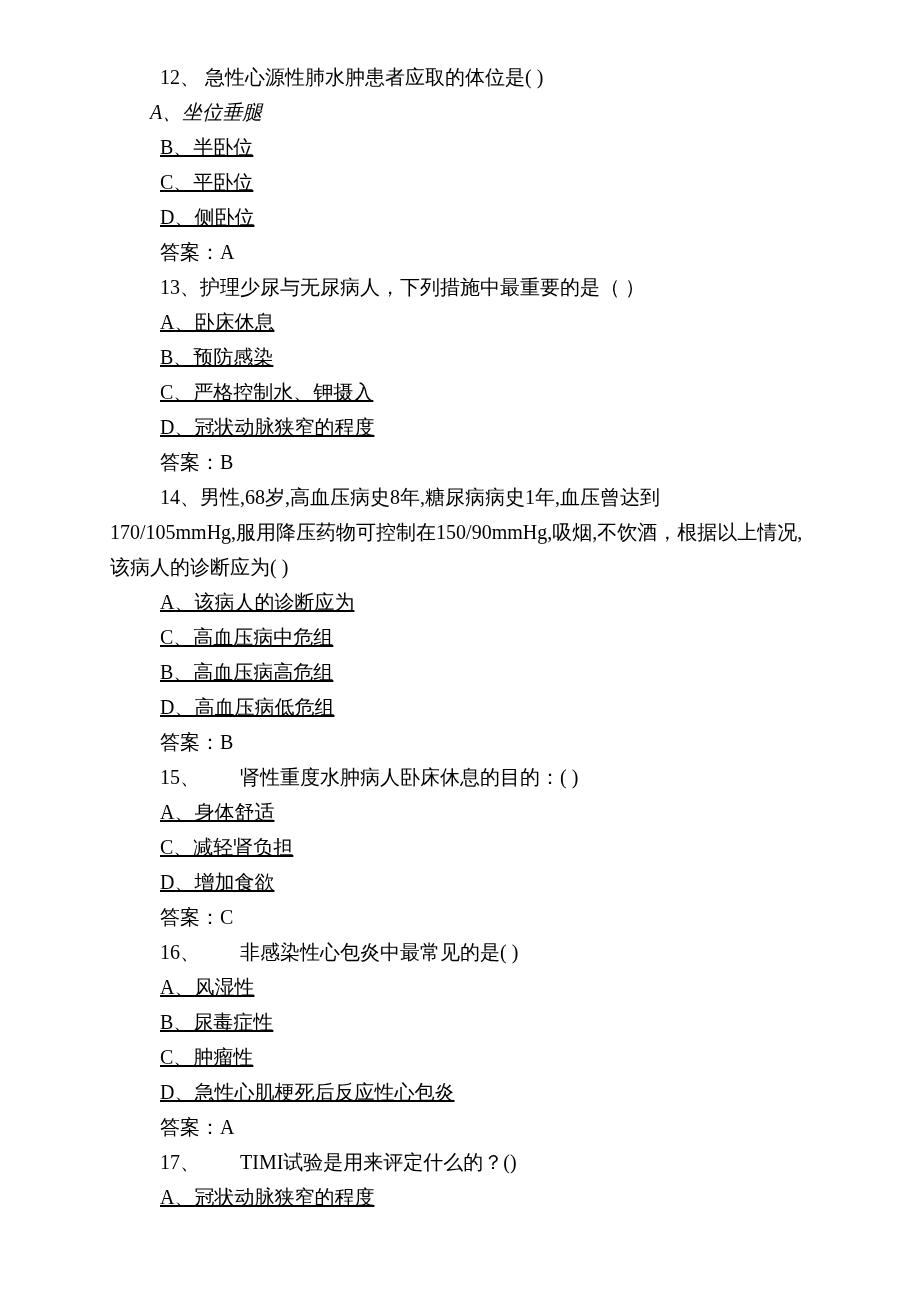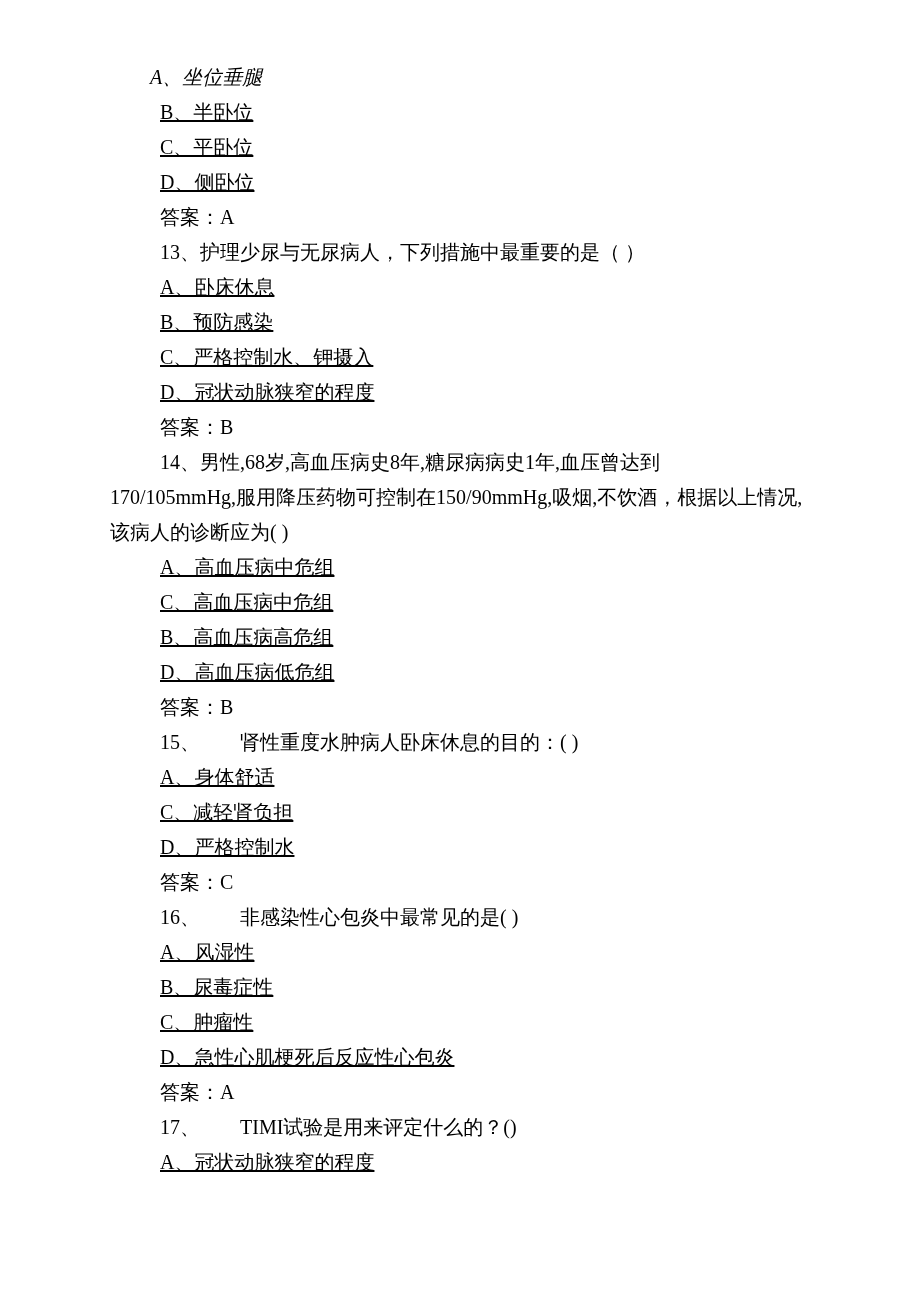"12、 急性心源性肺水肿患者应取的体位是( )" div.q-line { html: none -> <div>12、 急性心源性肺水肿患者应取的体位是( )</div> }
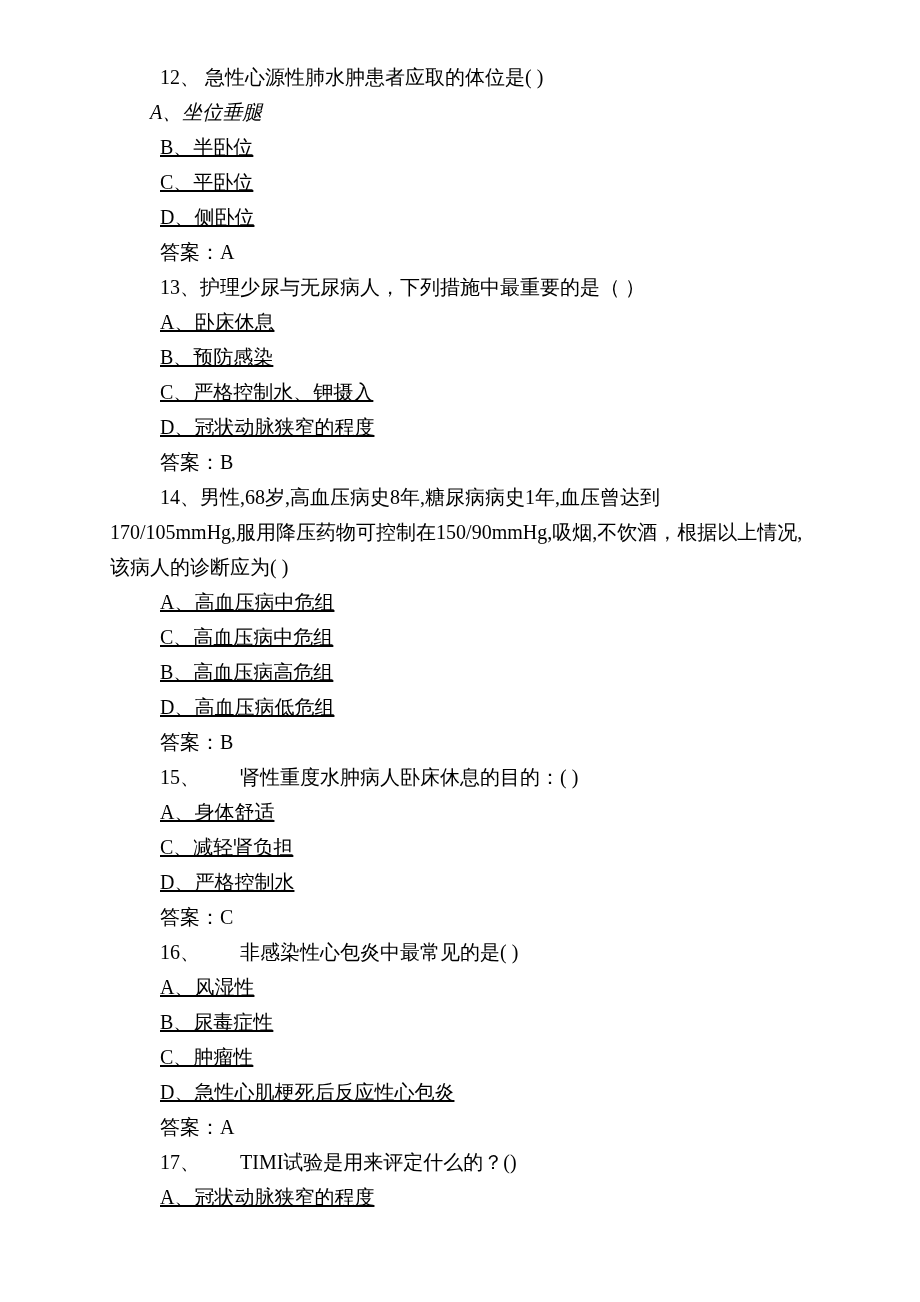"A、高血压病中危组" div.a-line { text: 高血压病中危组 -> 该病人的诊断应为 }
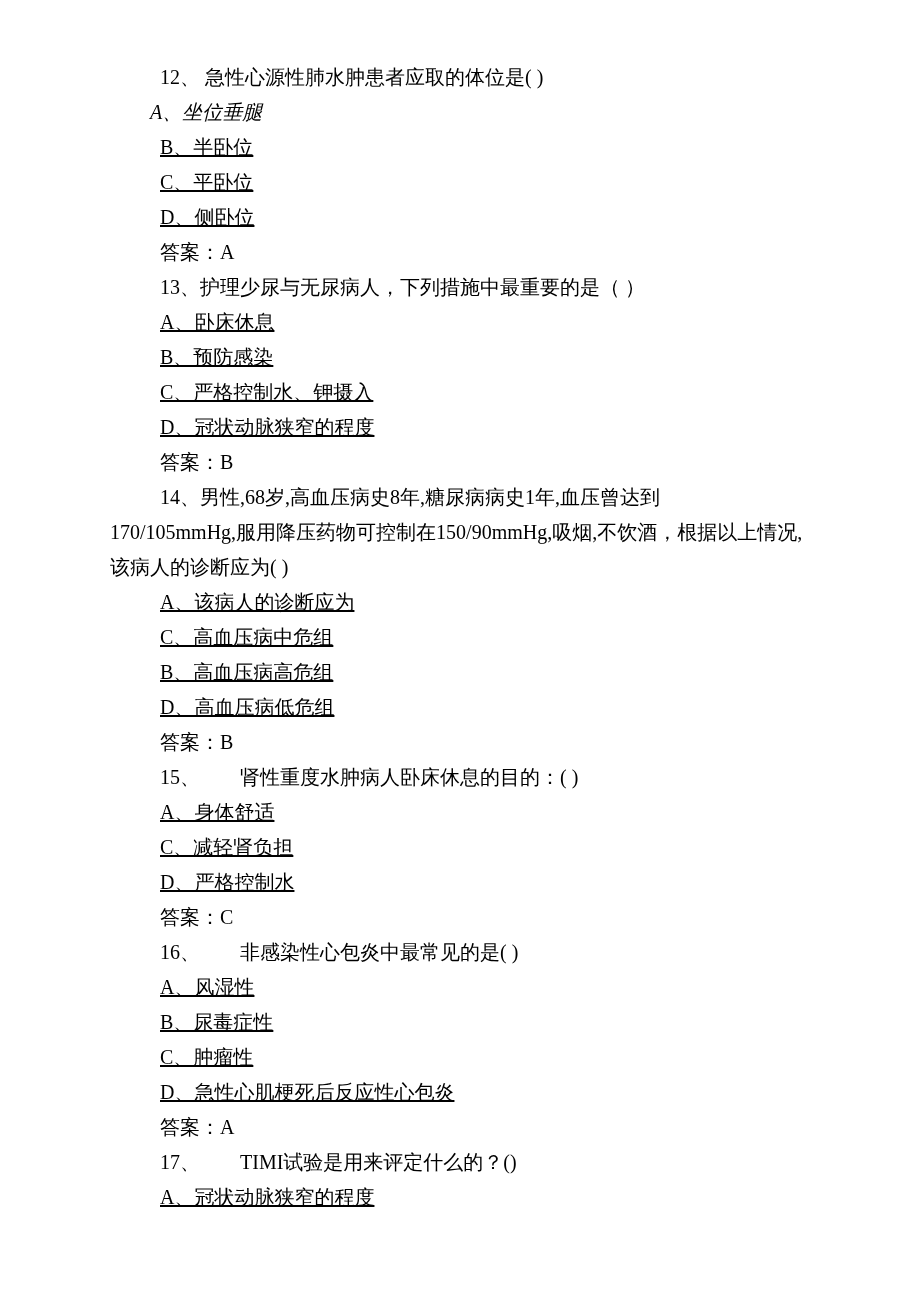"D、严格控制水" div.a-line { text: 严格控制水 -> 增加食欲 }
